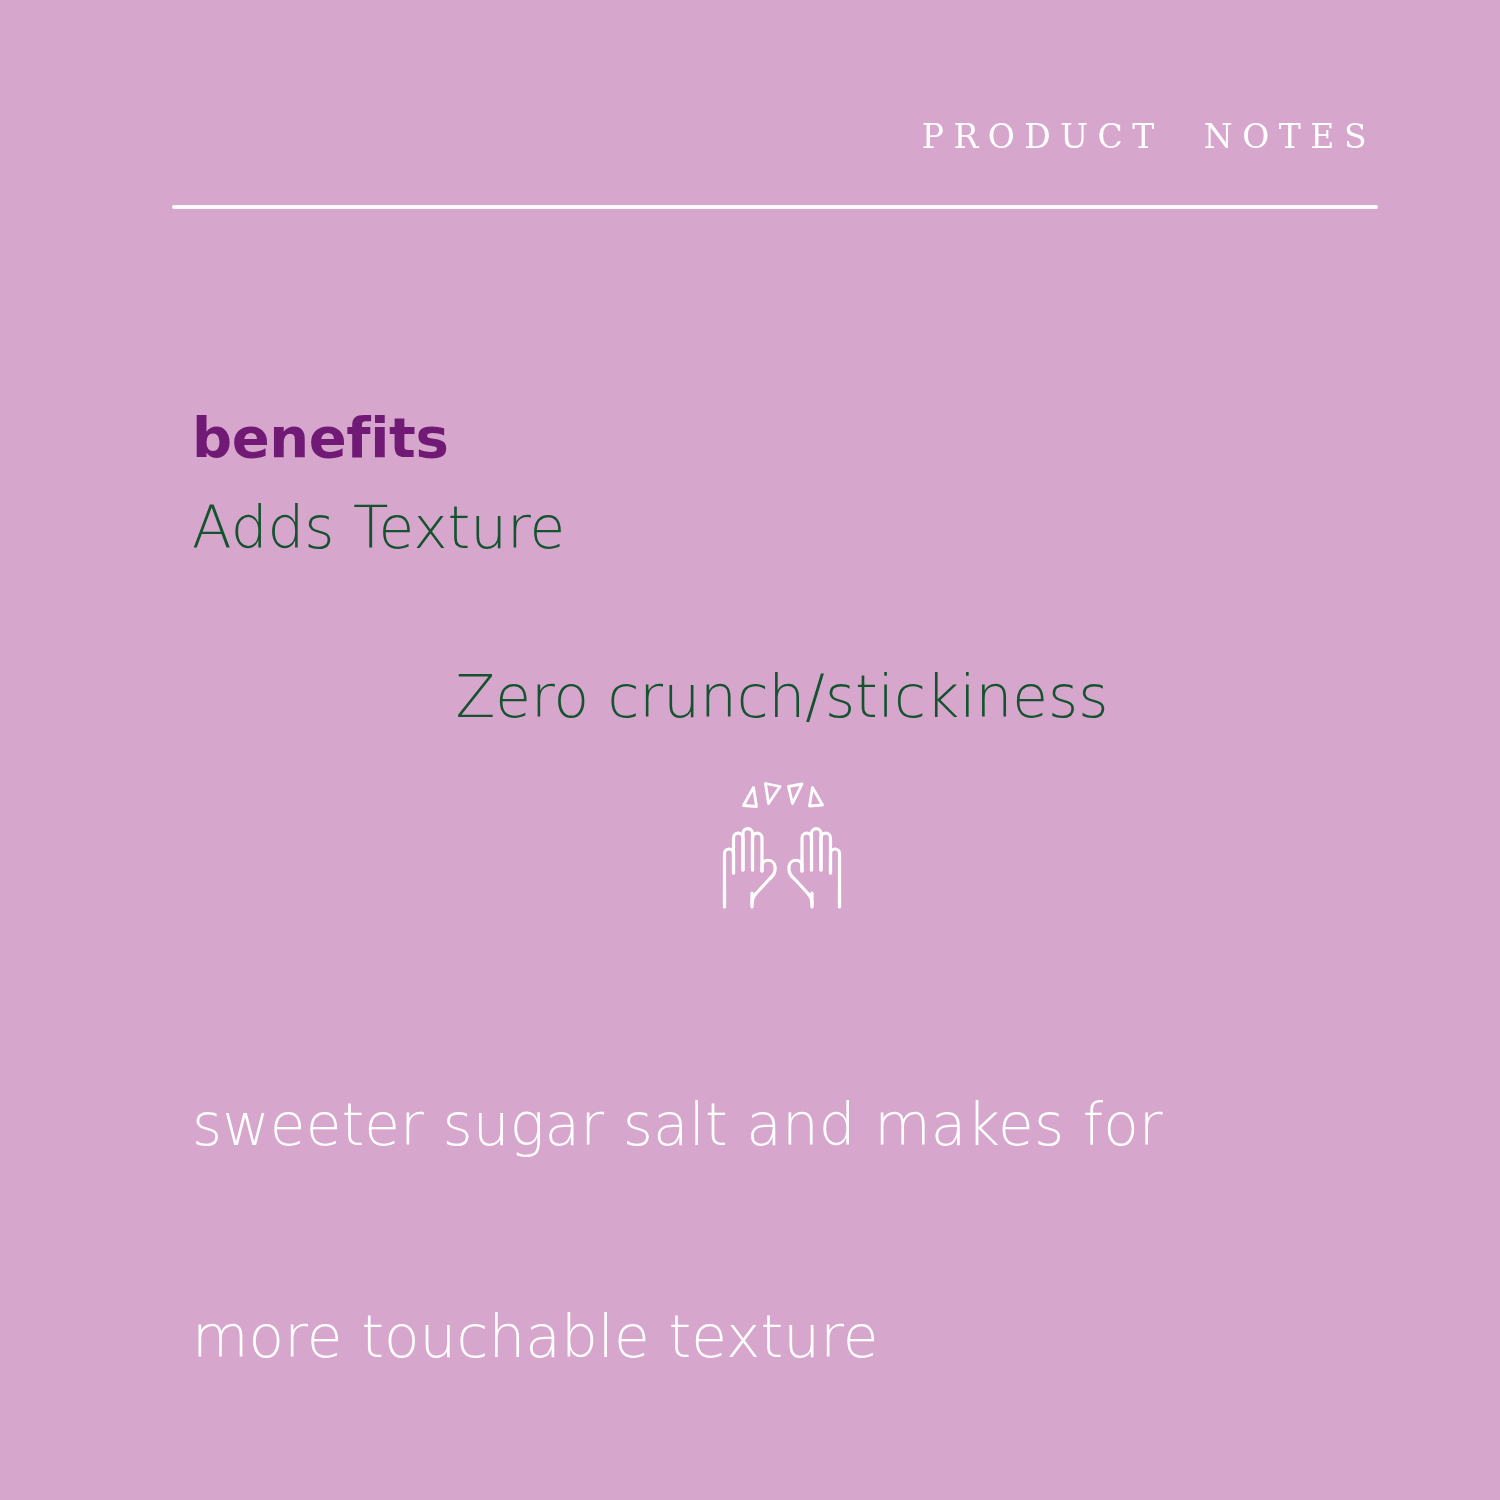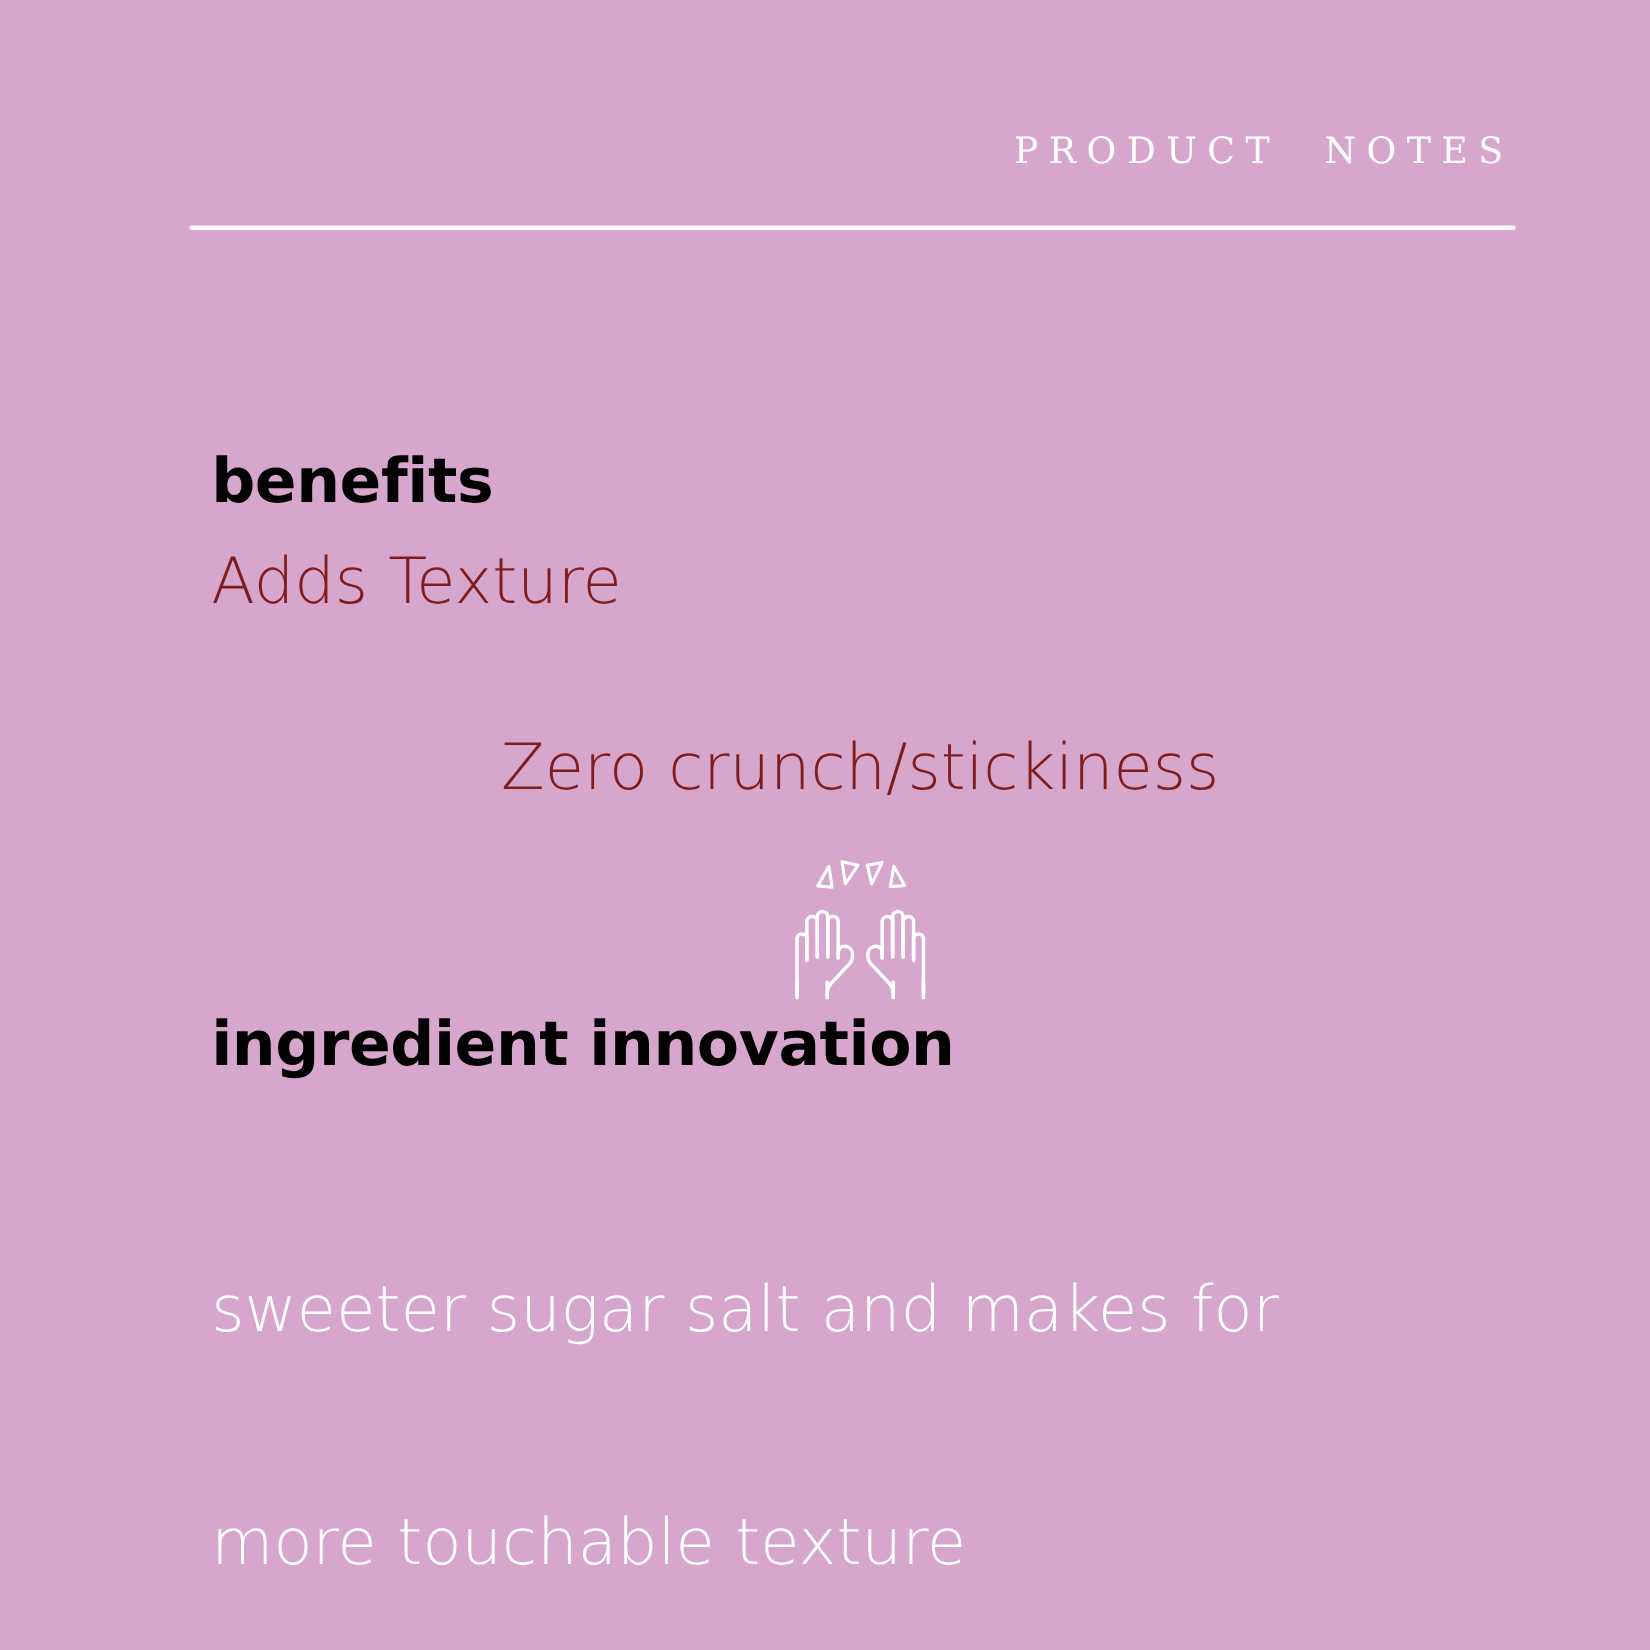"benefits" .section-heading { color: #000000 -> #701a75 }
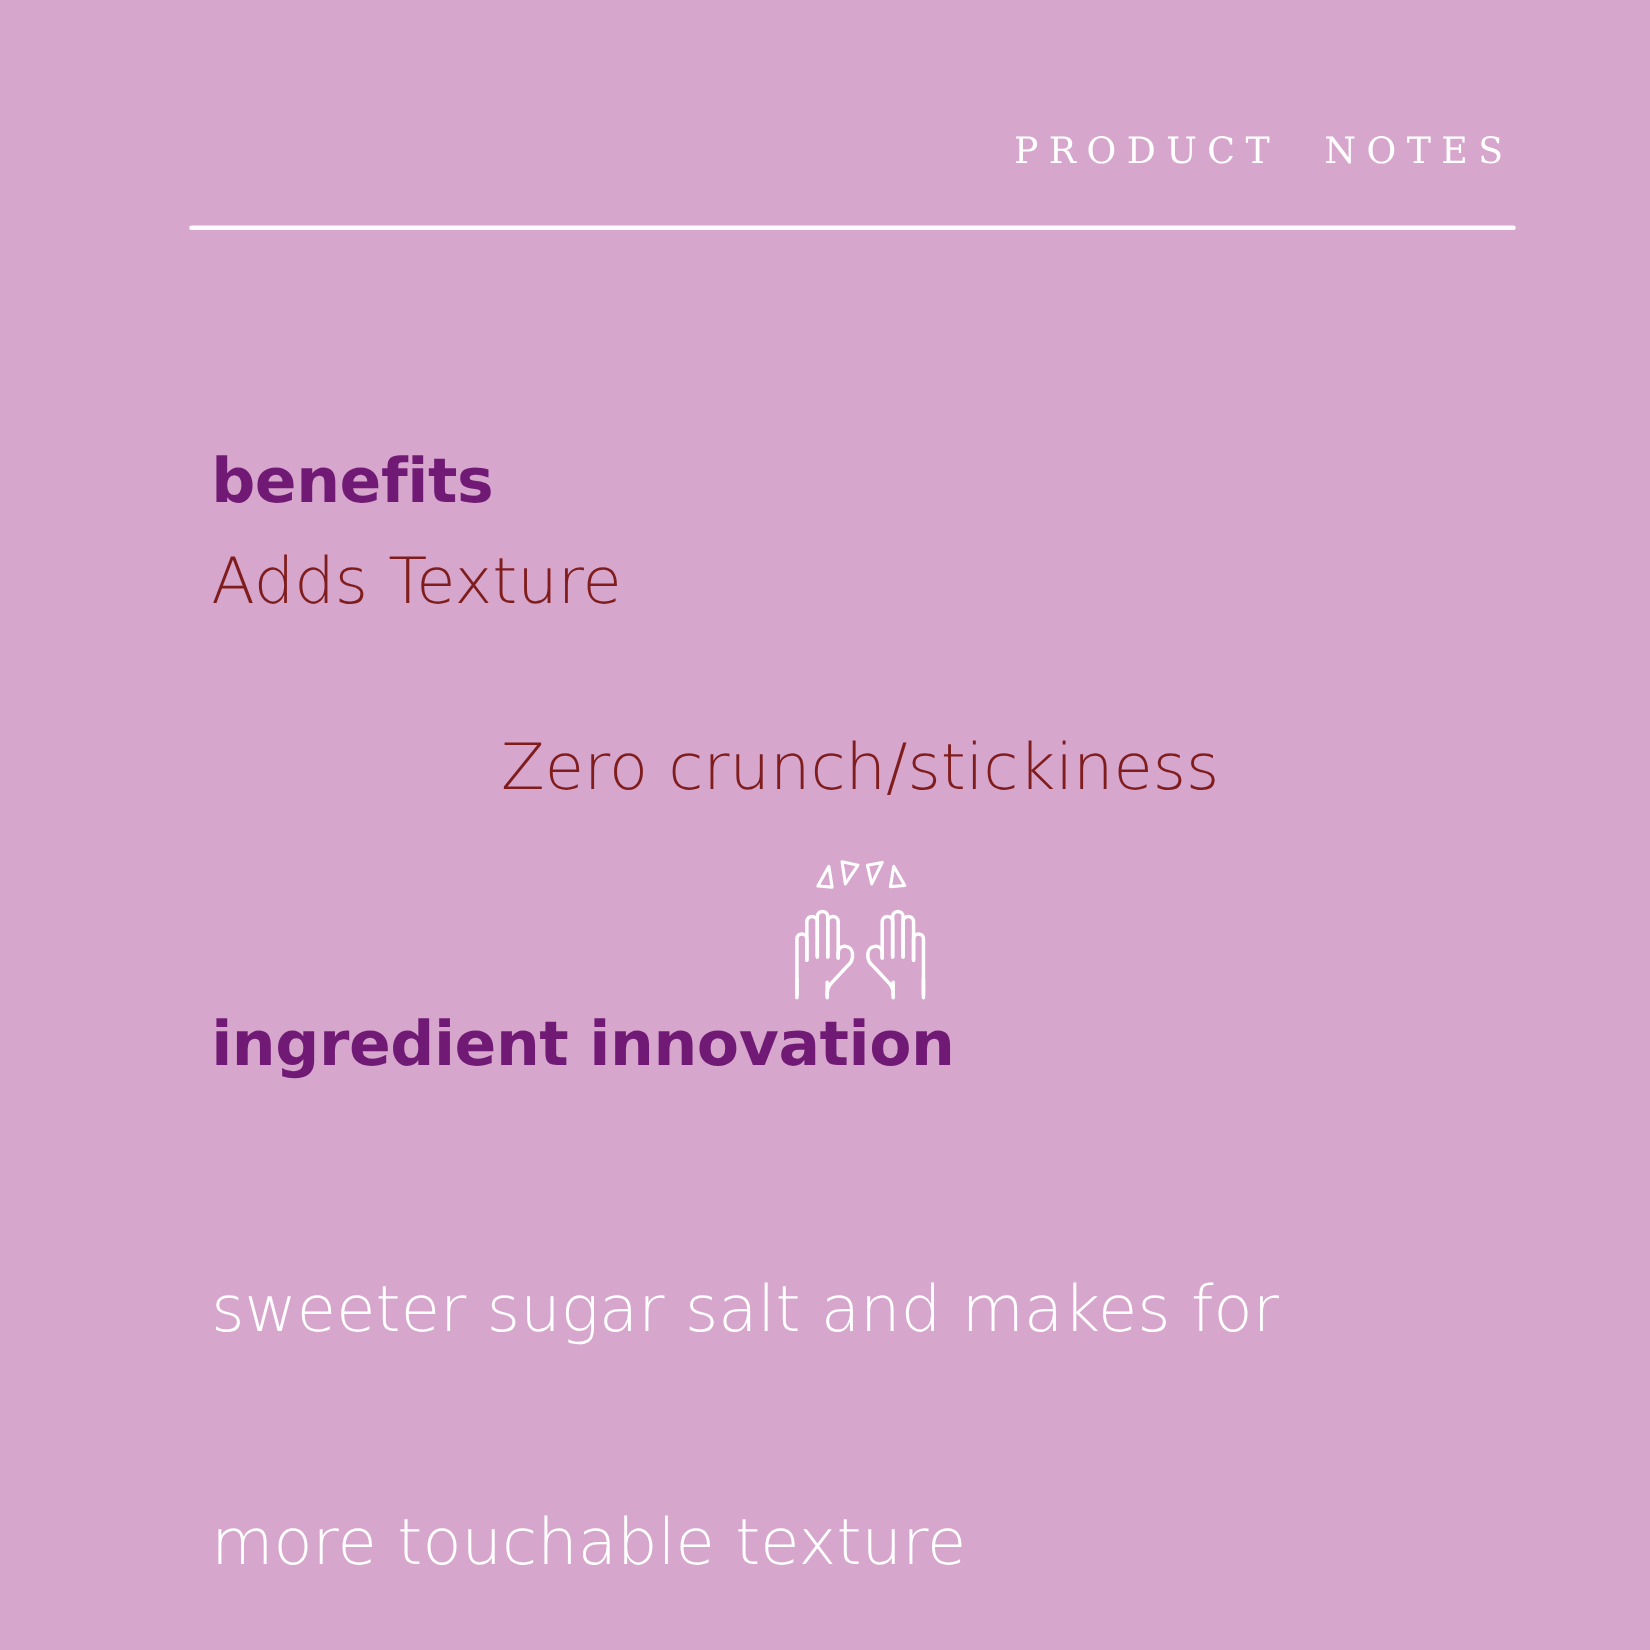"Adds Texture" .benefit-line { color: #7f1d1d -> #14532d }
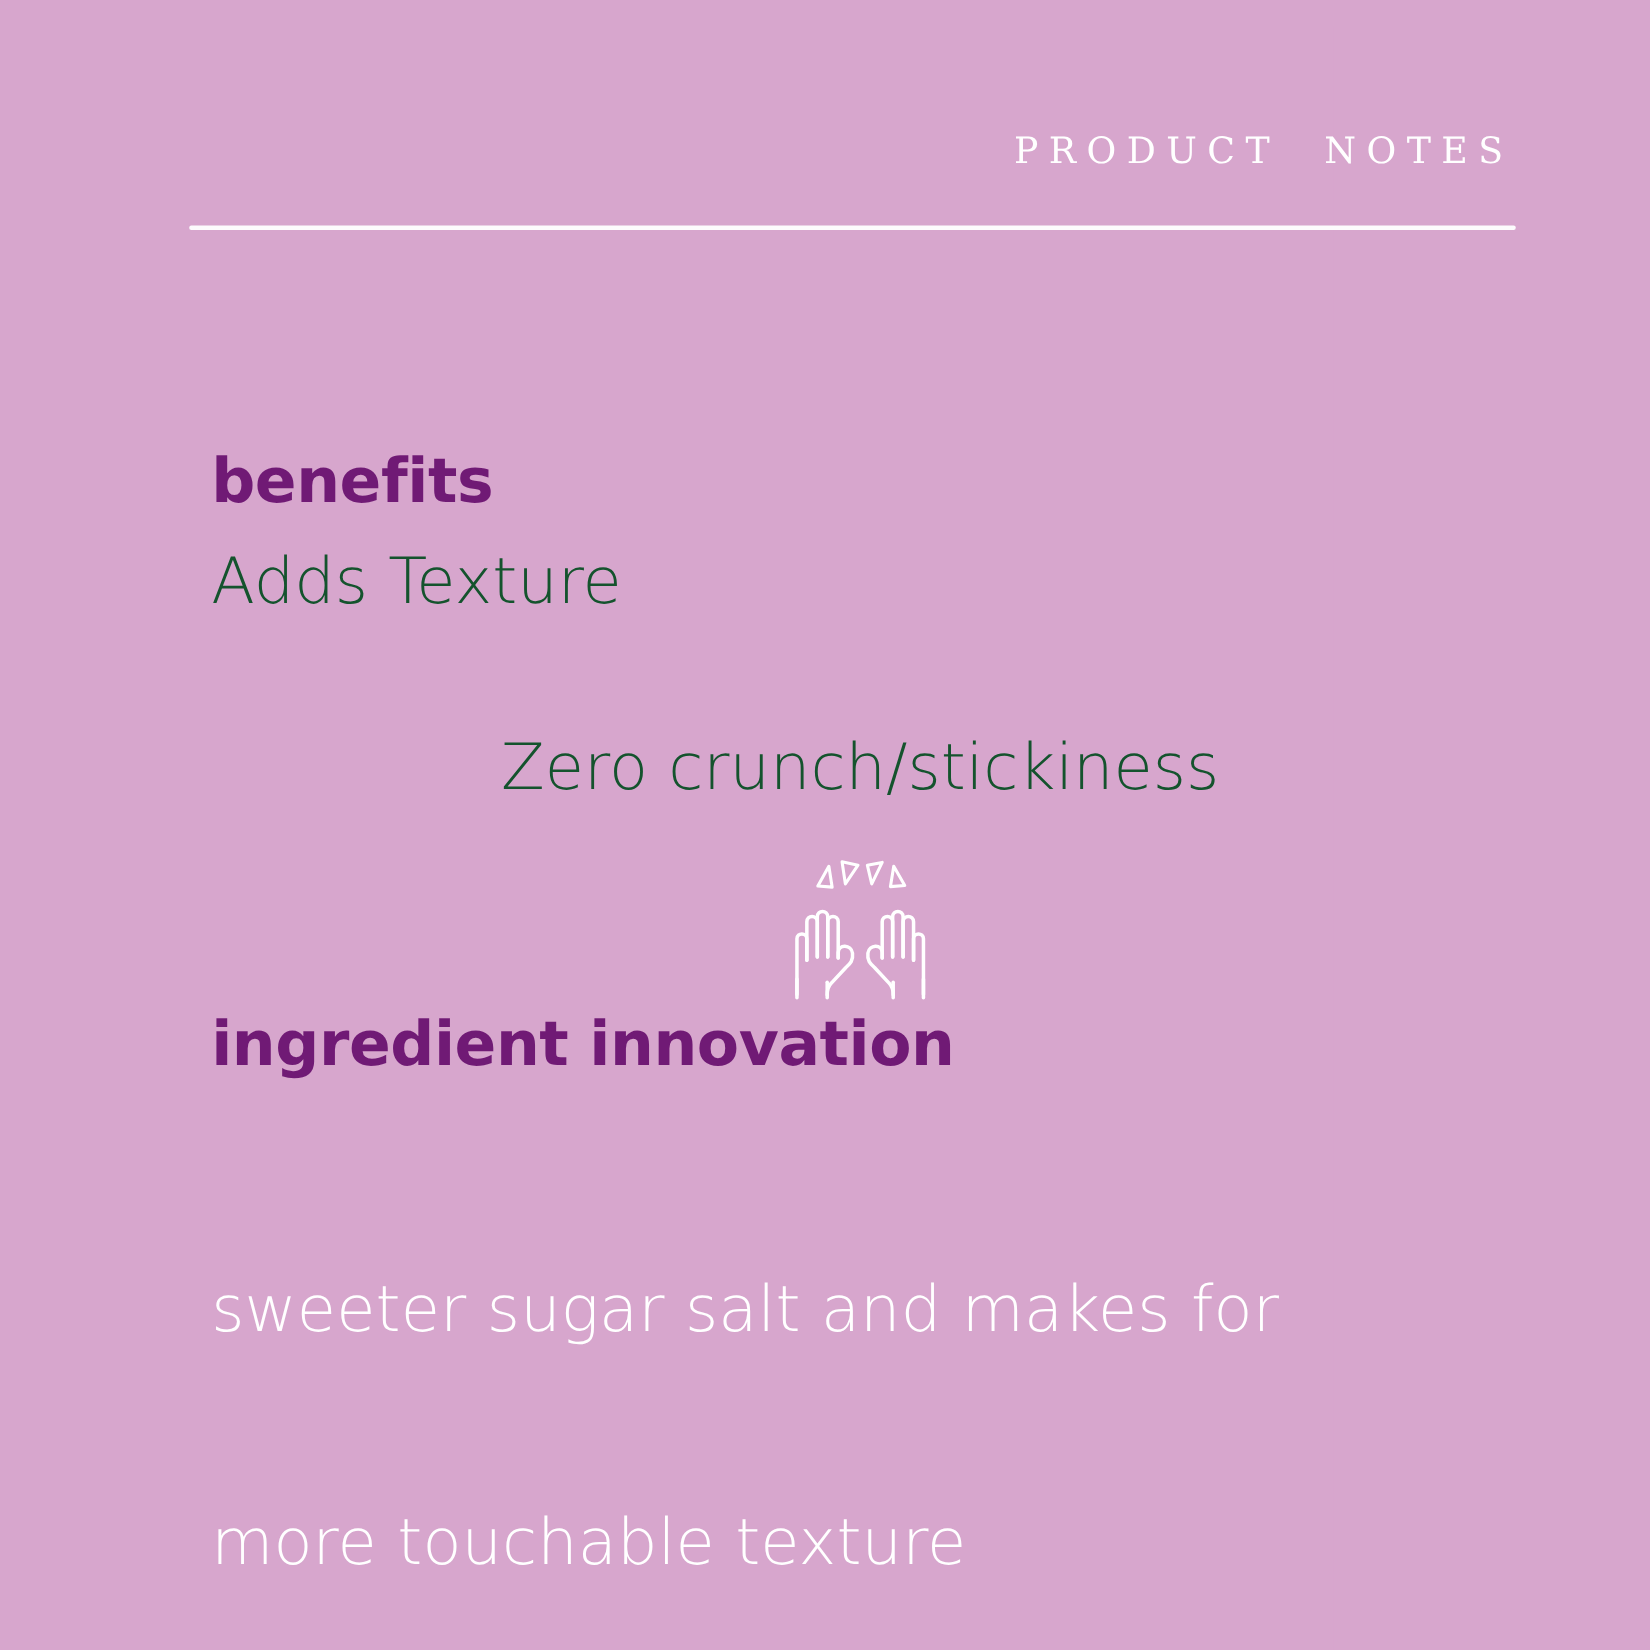"ingredient innovation" h2.section-heading { html: <h2>ingredient innovation</h2> -> none }
